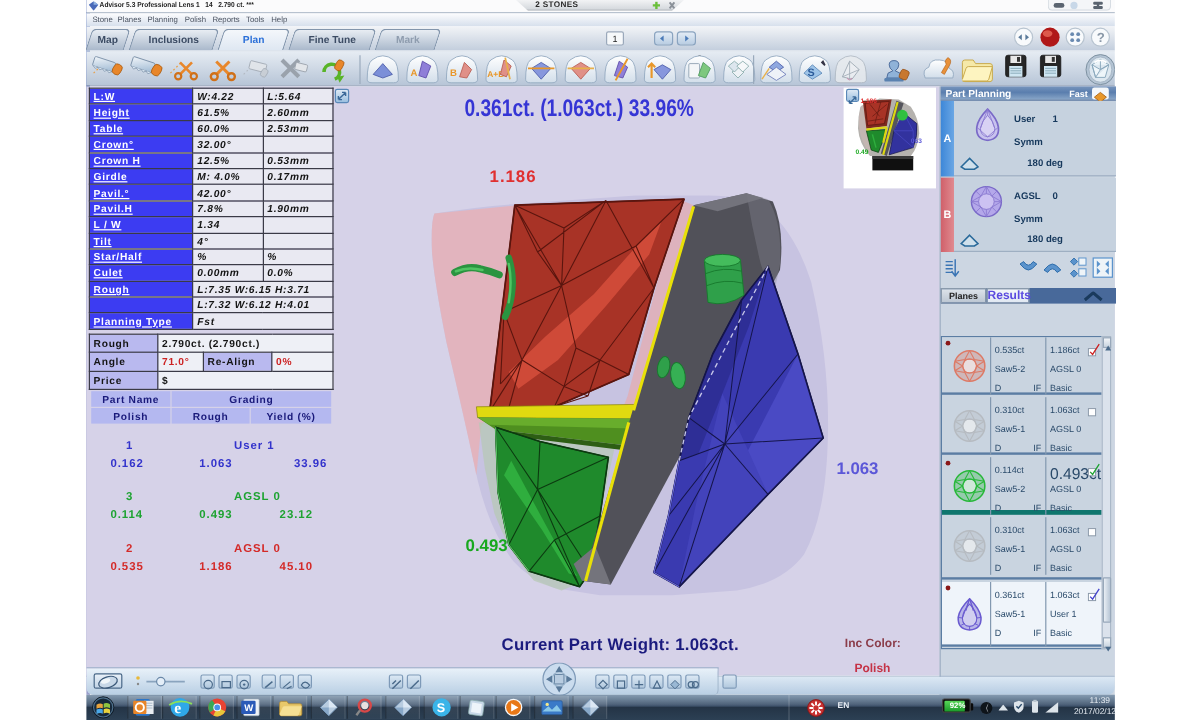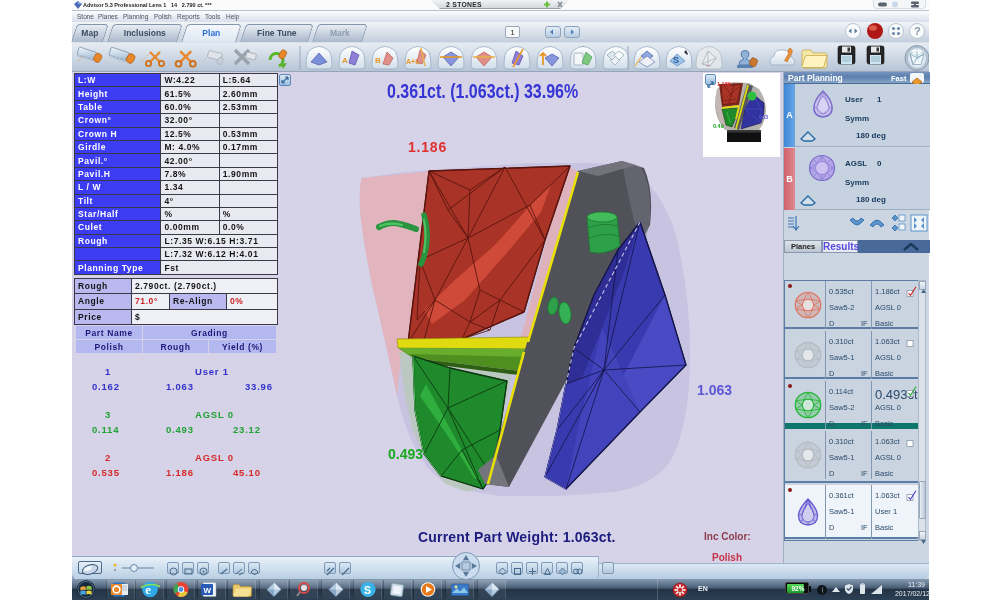"L:W" #t1 td.l { text-decoration: none -> underline }
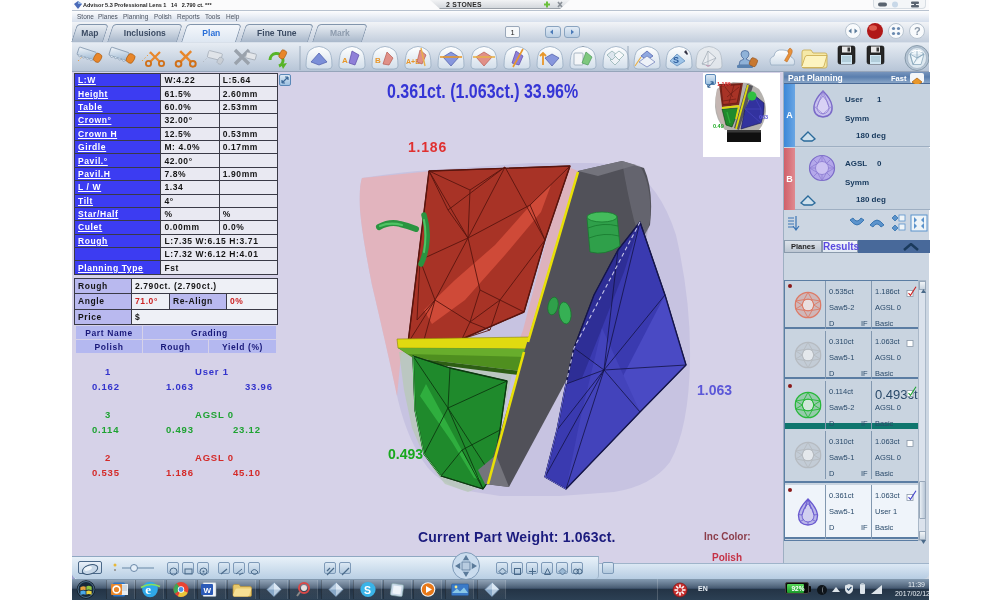"W:4.22" #t1 td.v { font-style: none -> italic }
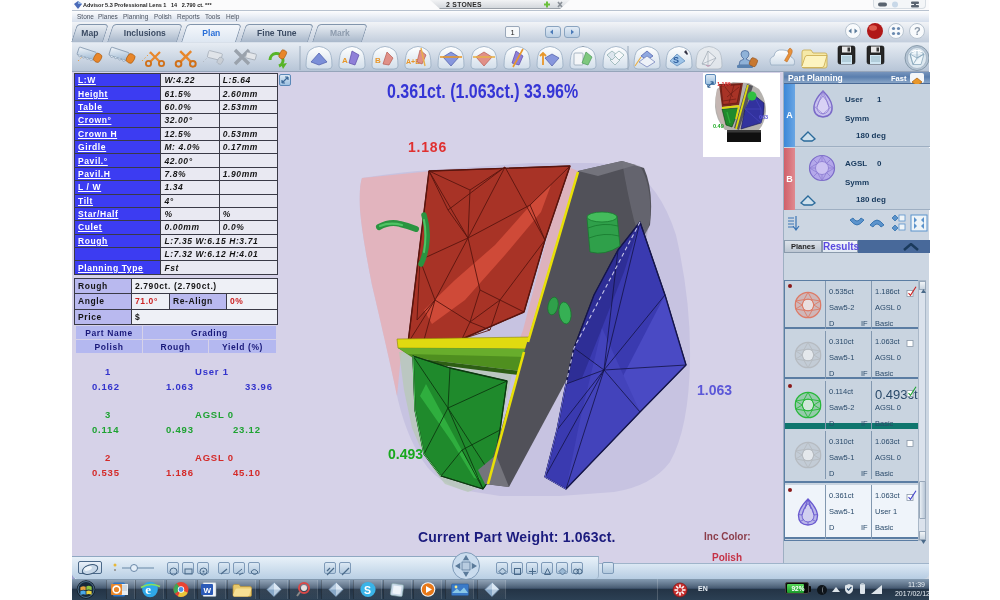"0.114ct" div.abs { border-bottom: 6px solid #0f766e -> 4px solid #0f766e }
